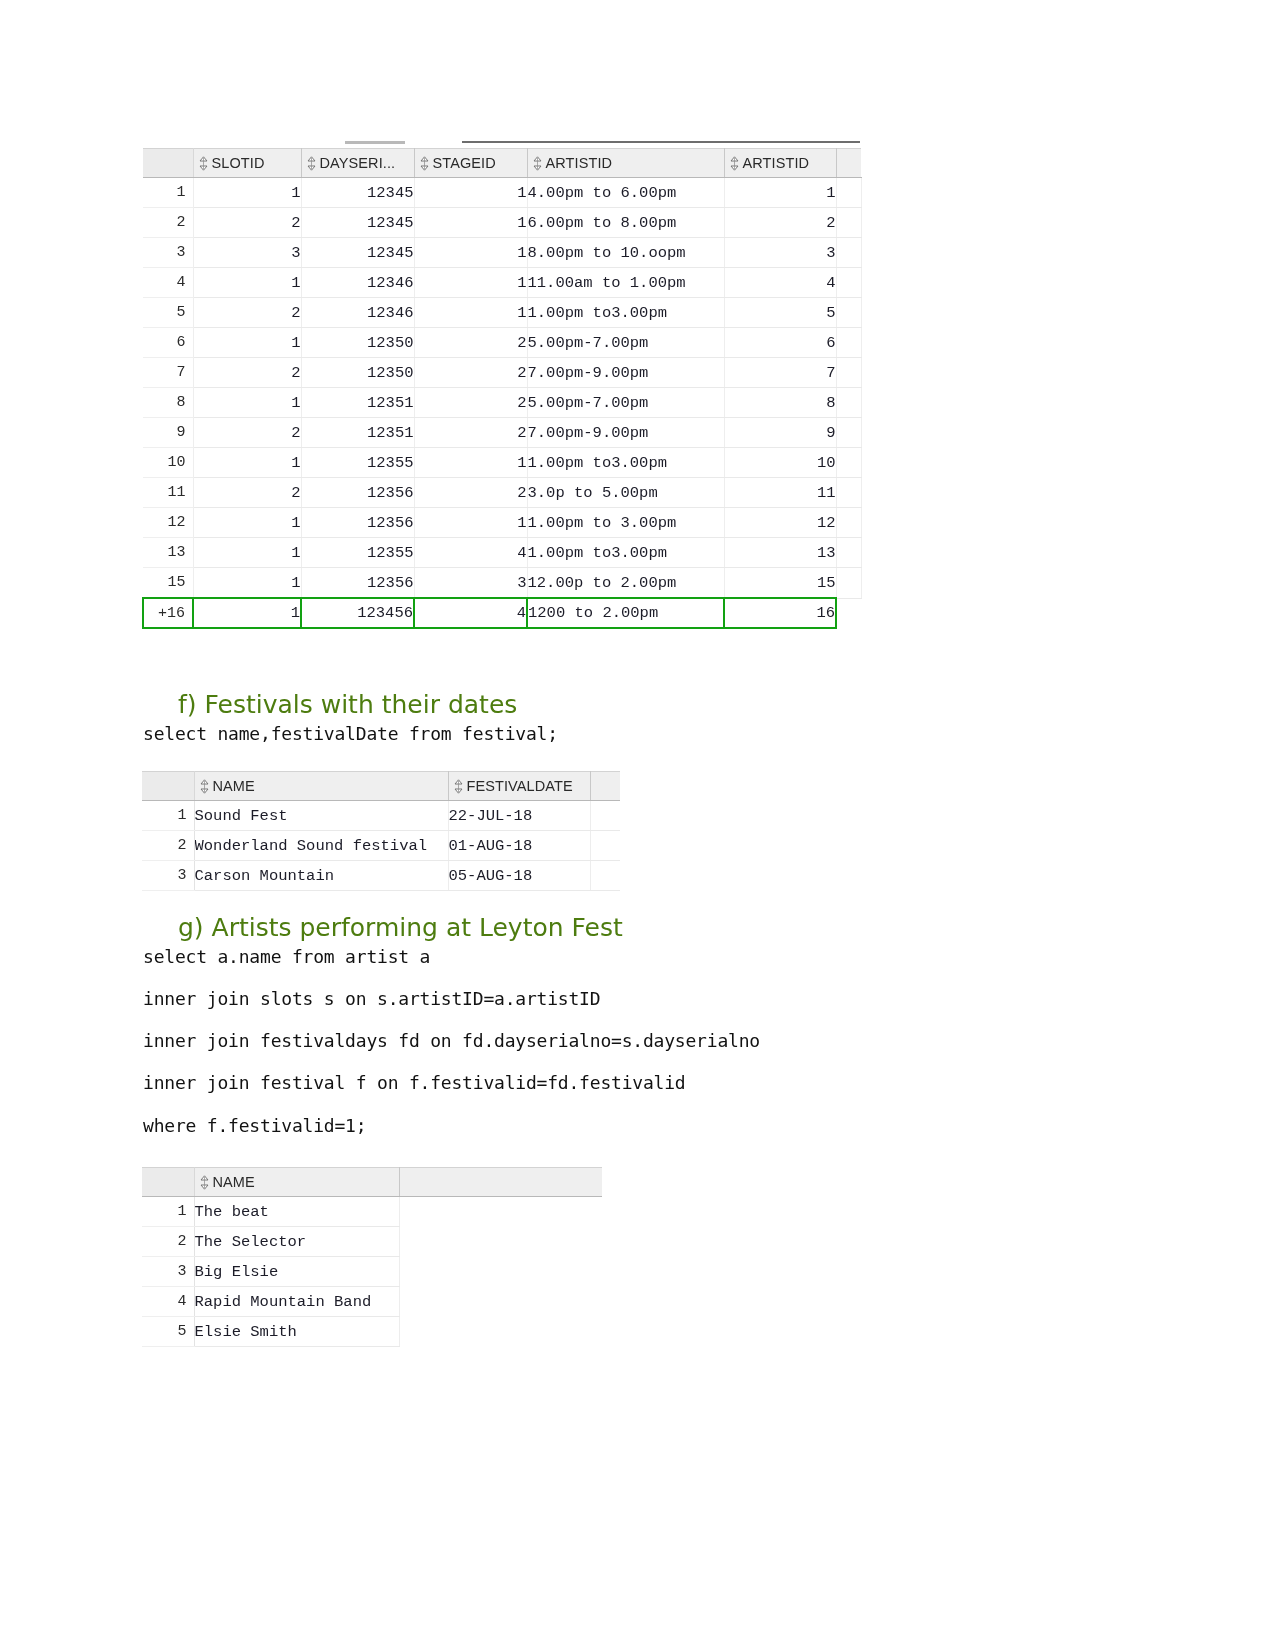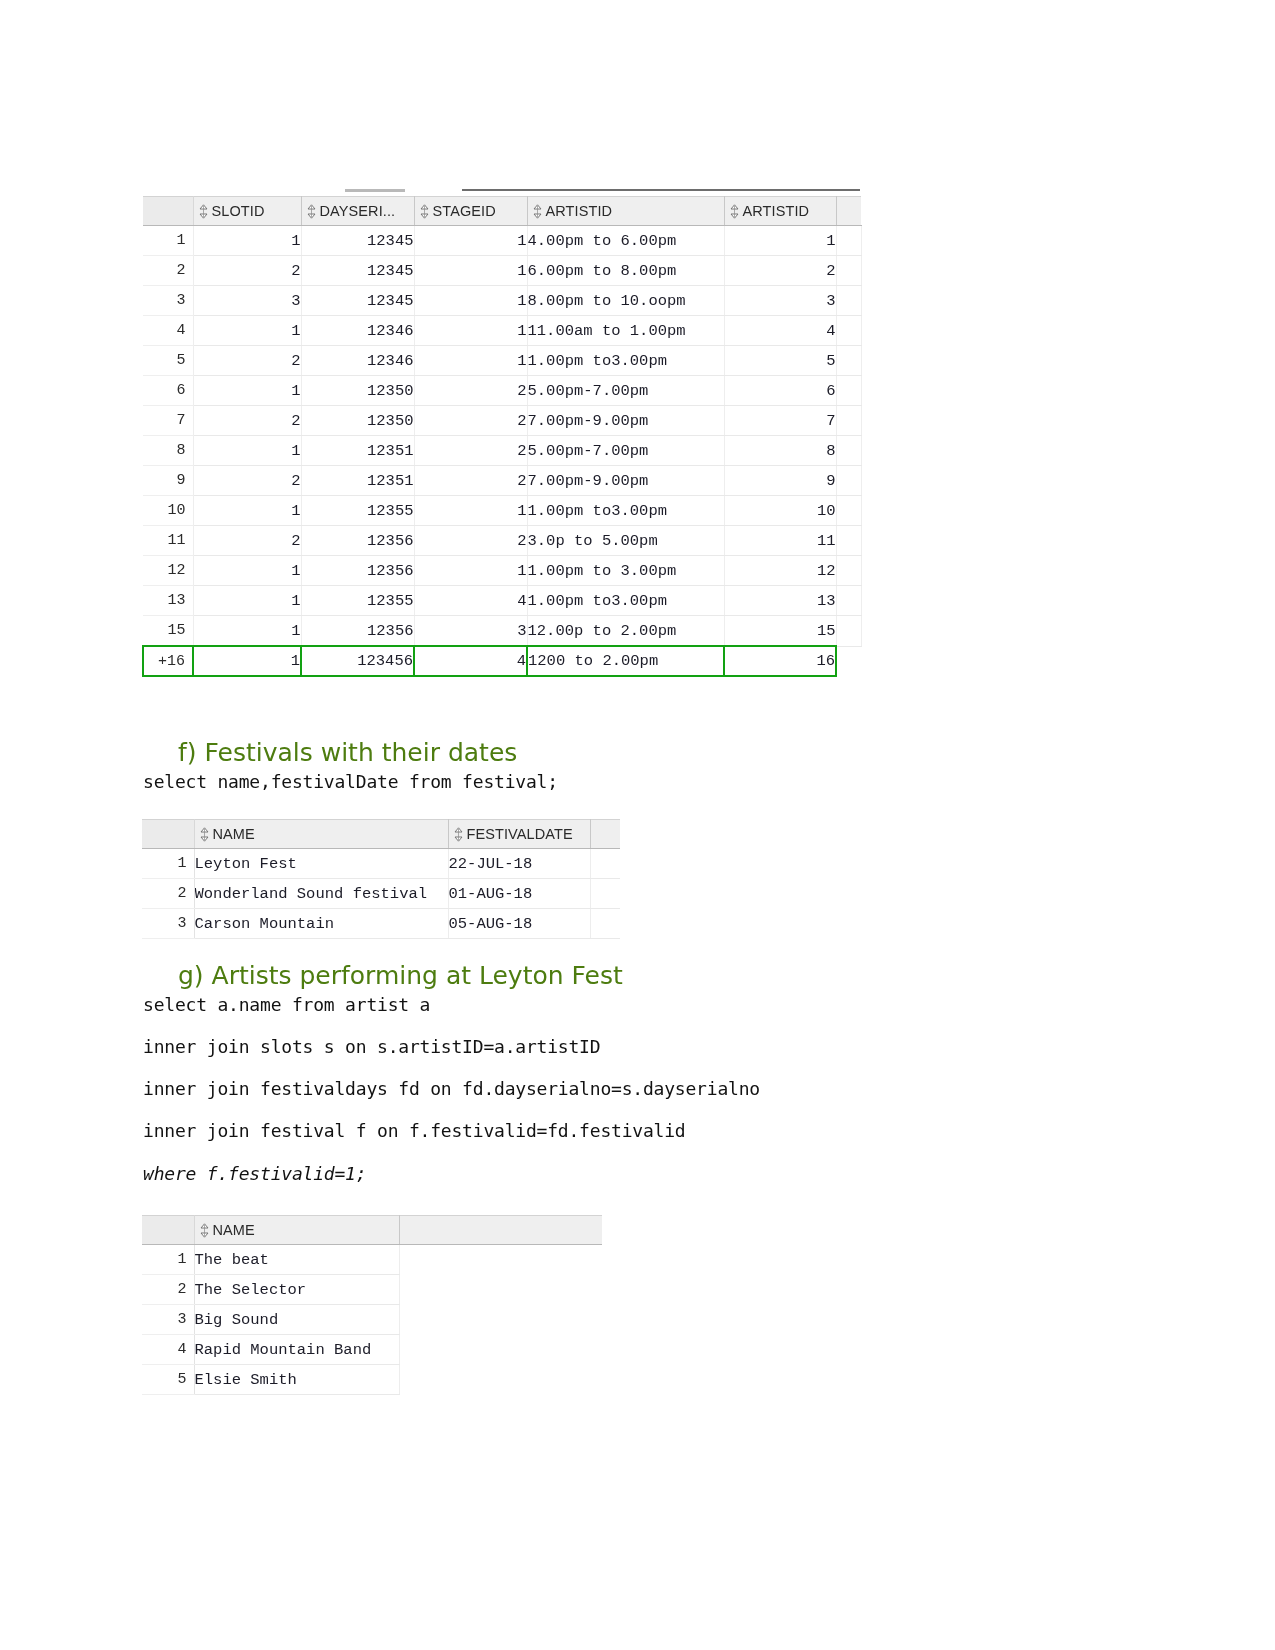"SLOTID" .page { margin-top: 48px -> none }
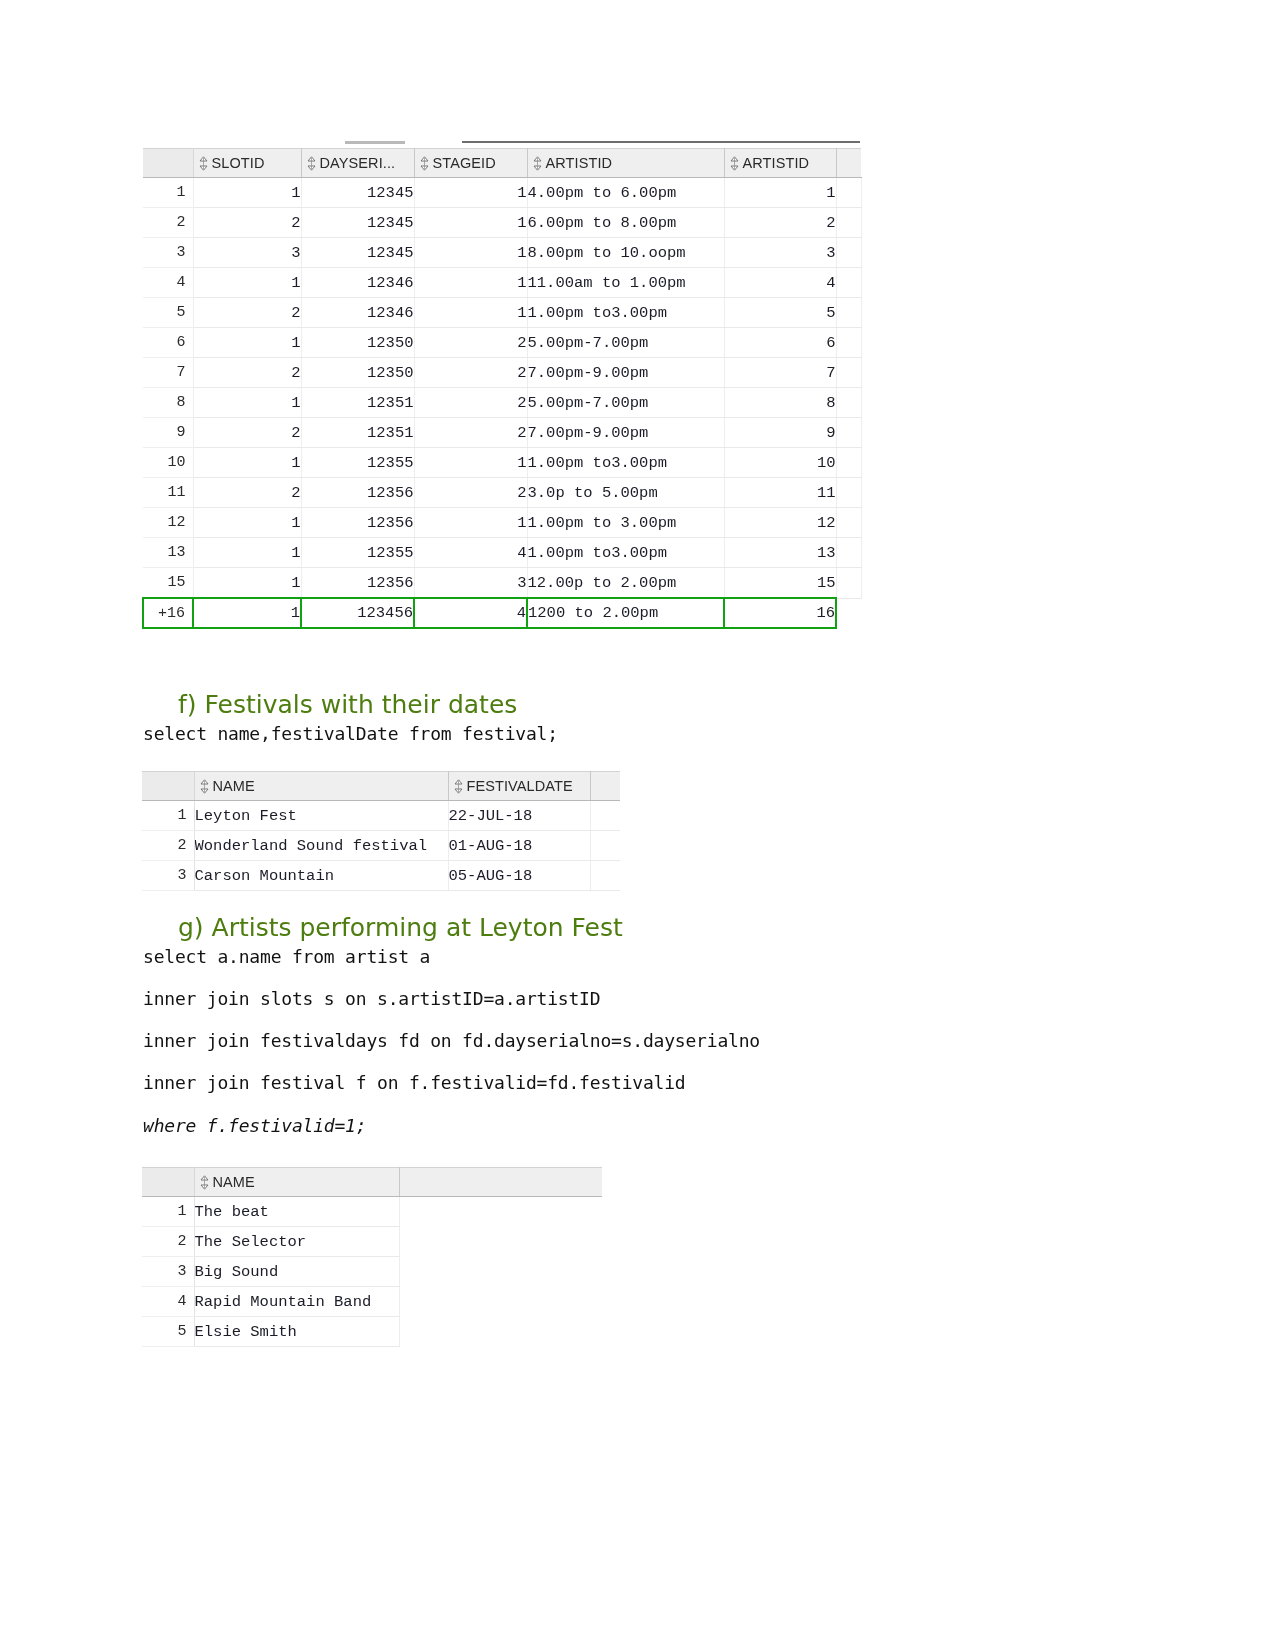"Leyton Fest" td.txt { text: Leyton -> Sound }
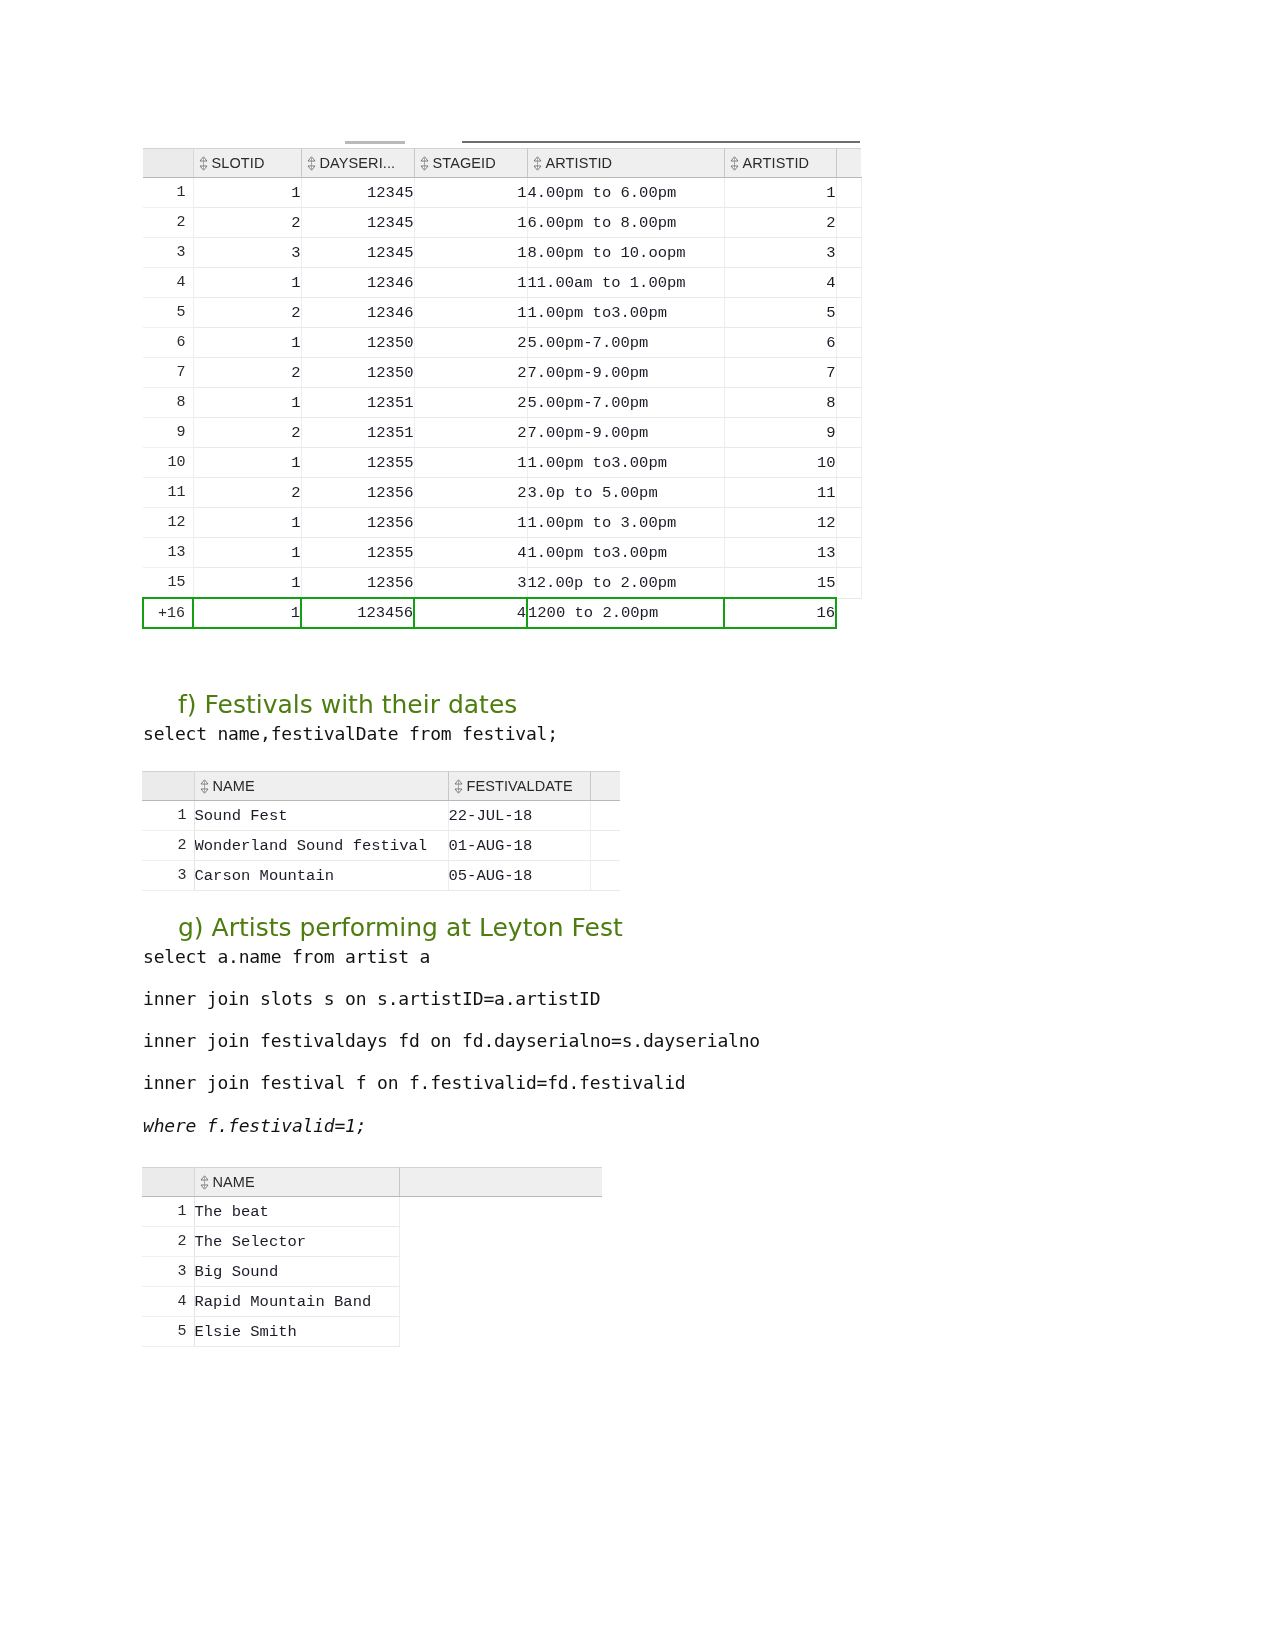"where f.festivalid=1;" div.sqlline { font-style: italic -> none }
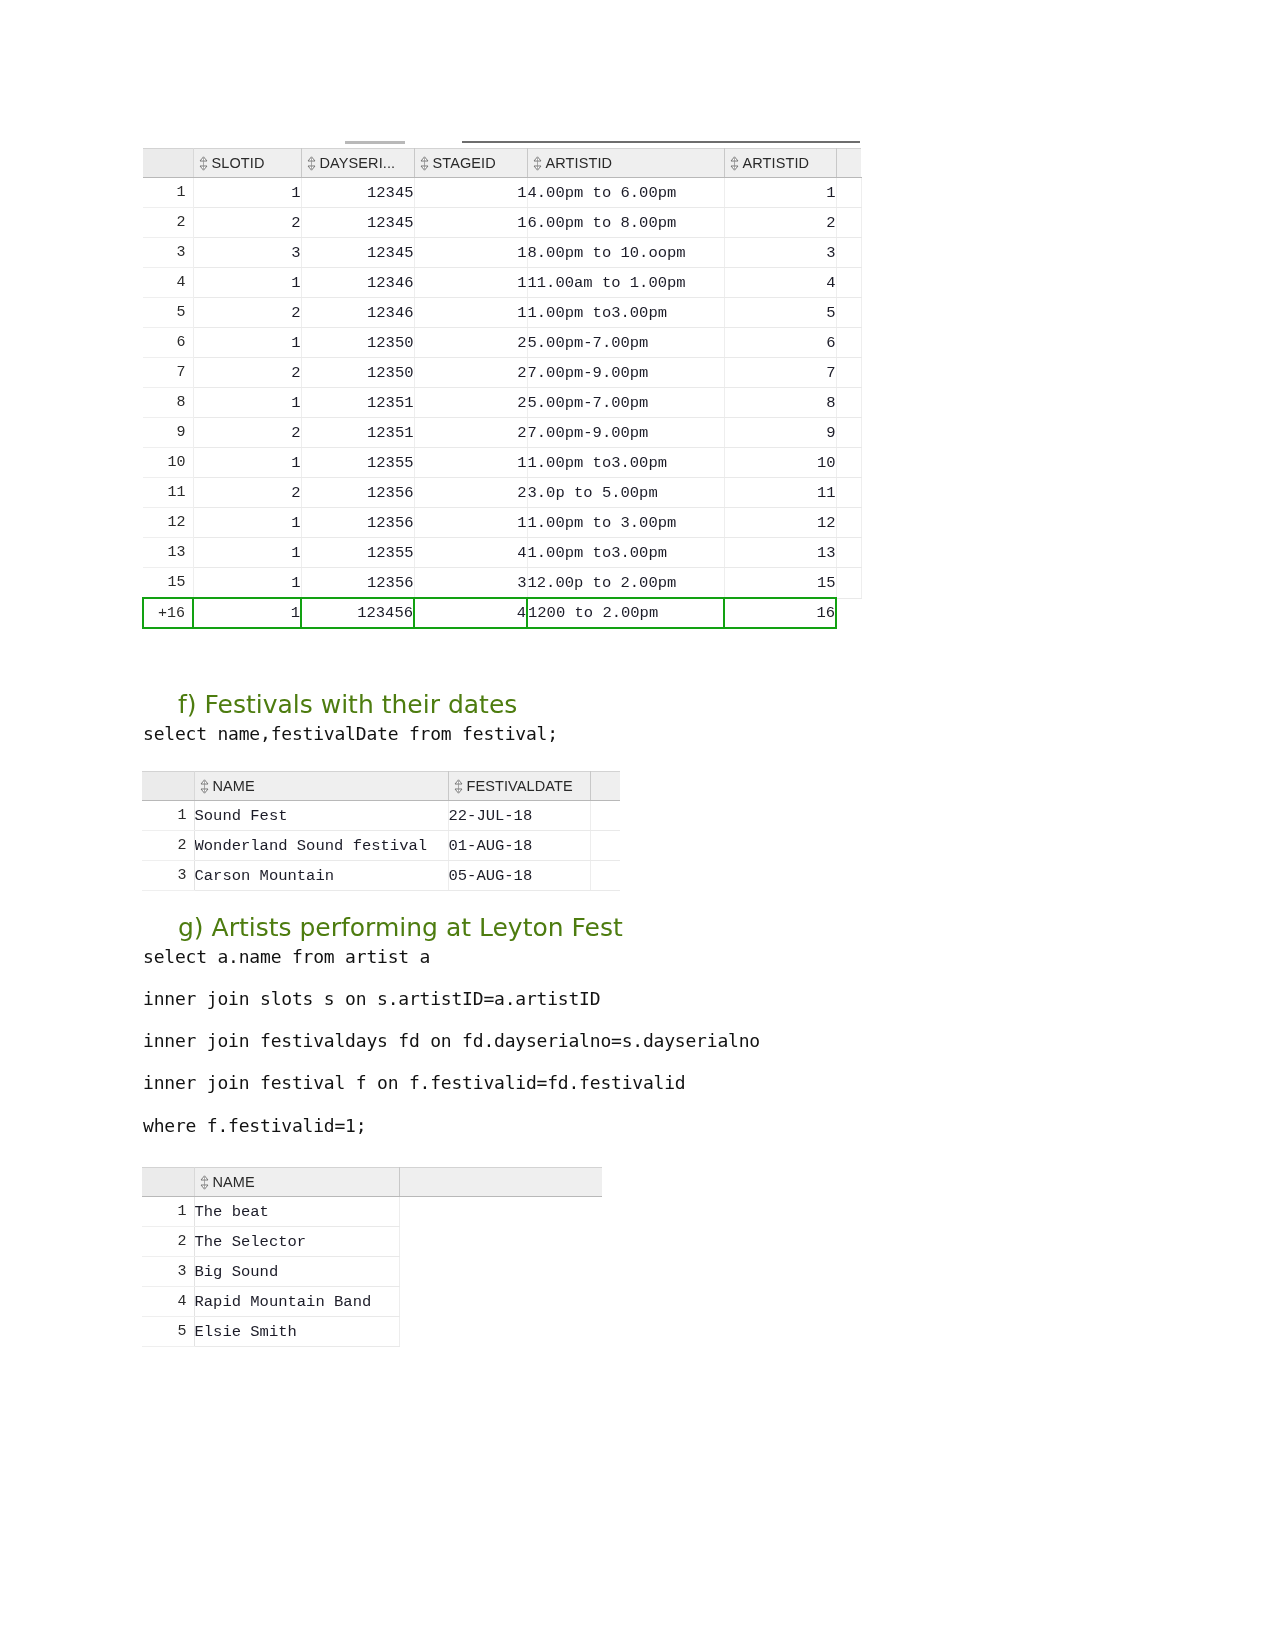"Big Sound" td.txt { text: Sound -> Elsie }
